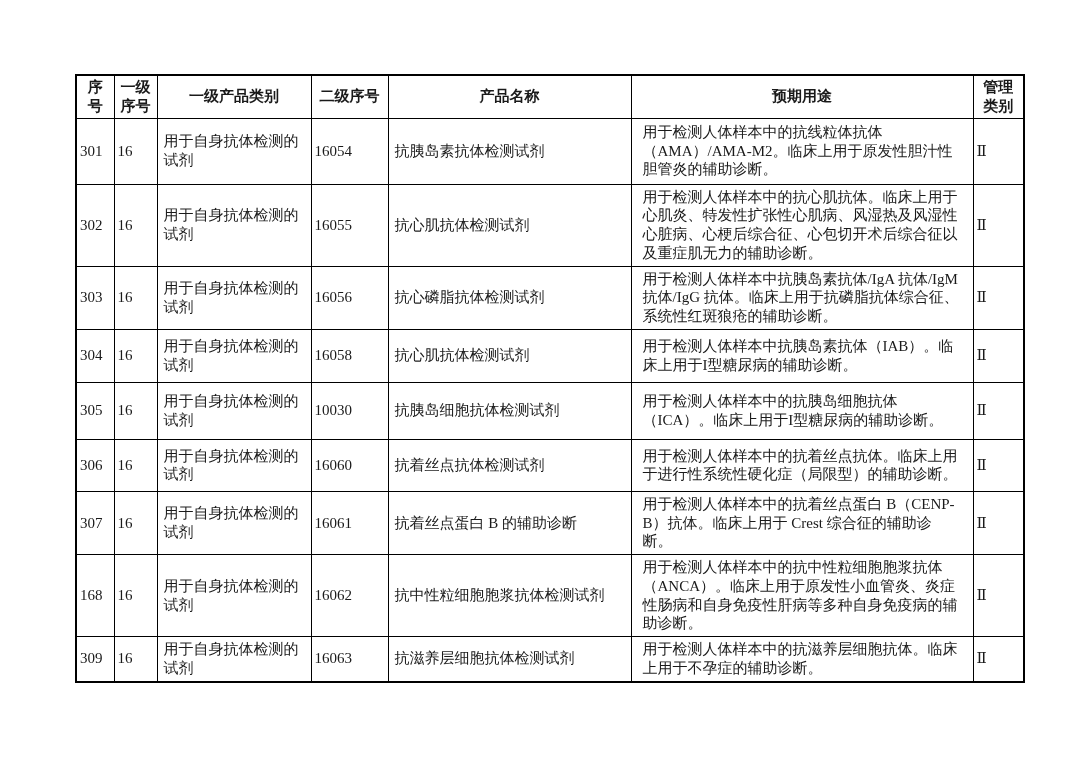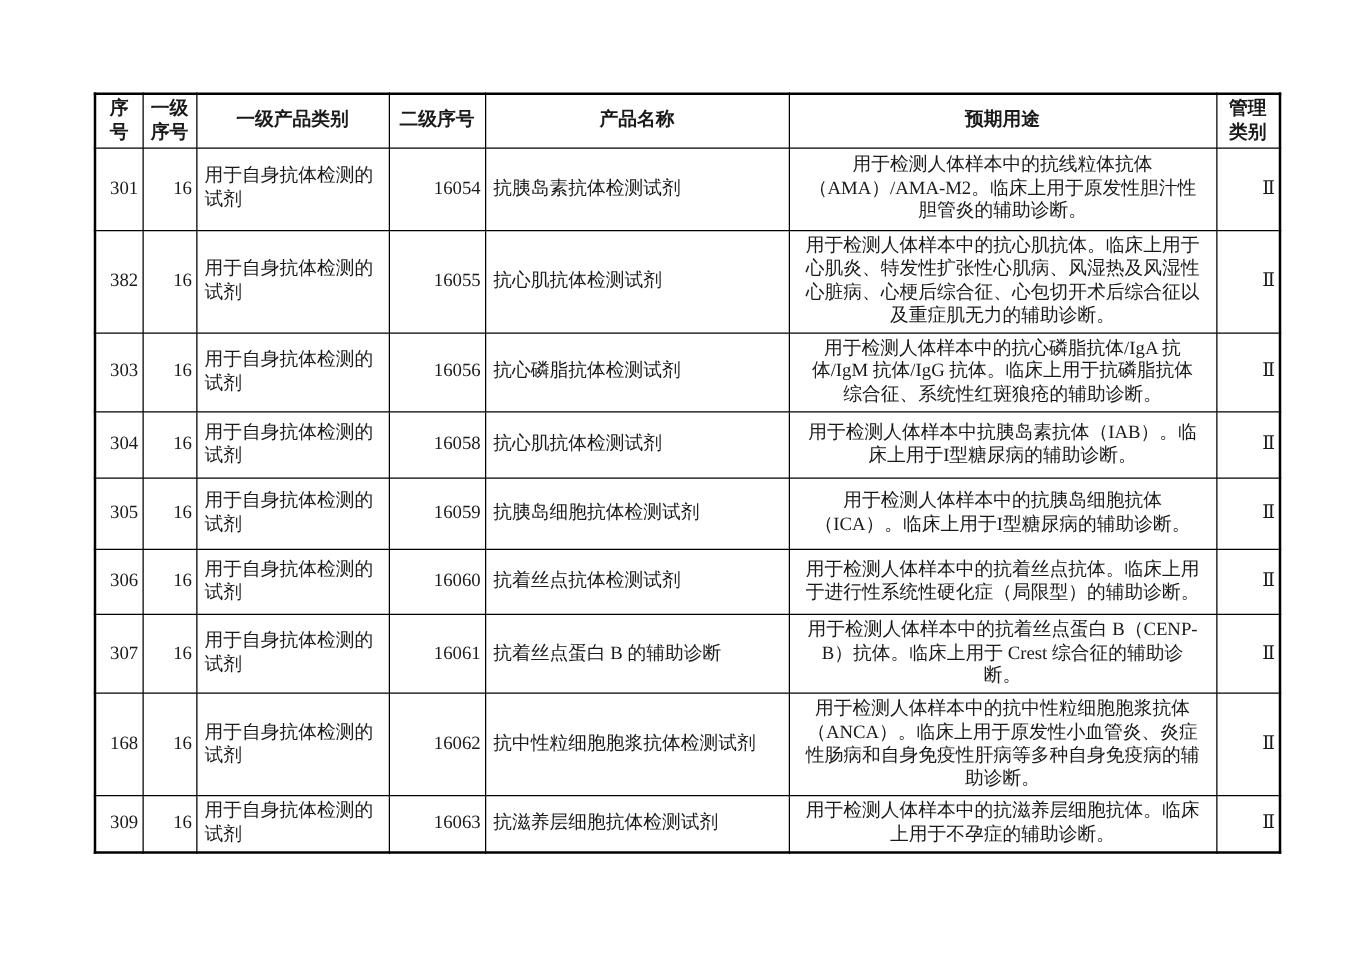"用于检测人体样本中的抗线粒体抗体（AMA）/AMA-M2。临床上用于原发性胆汁性" td.c-use { text-align: center -> left }
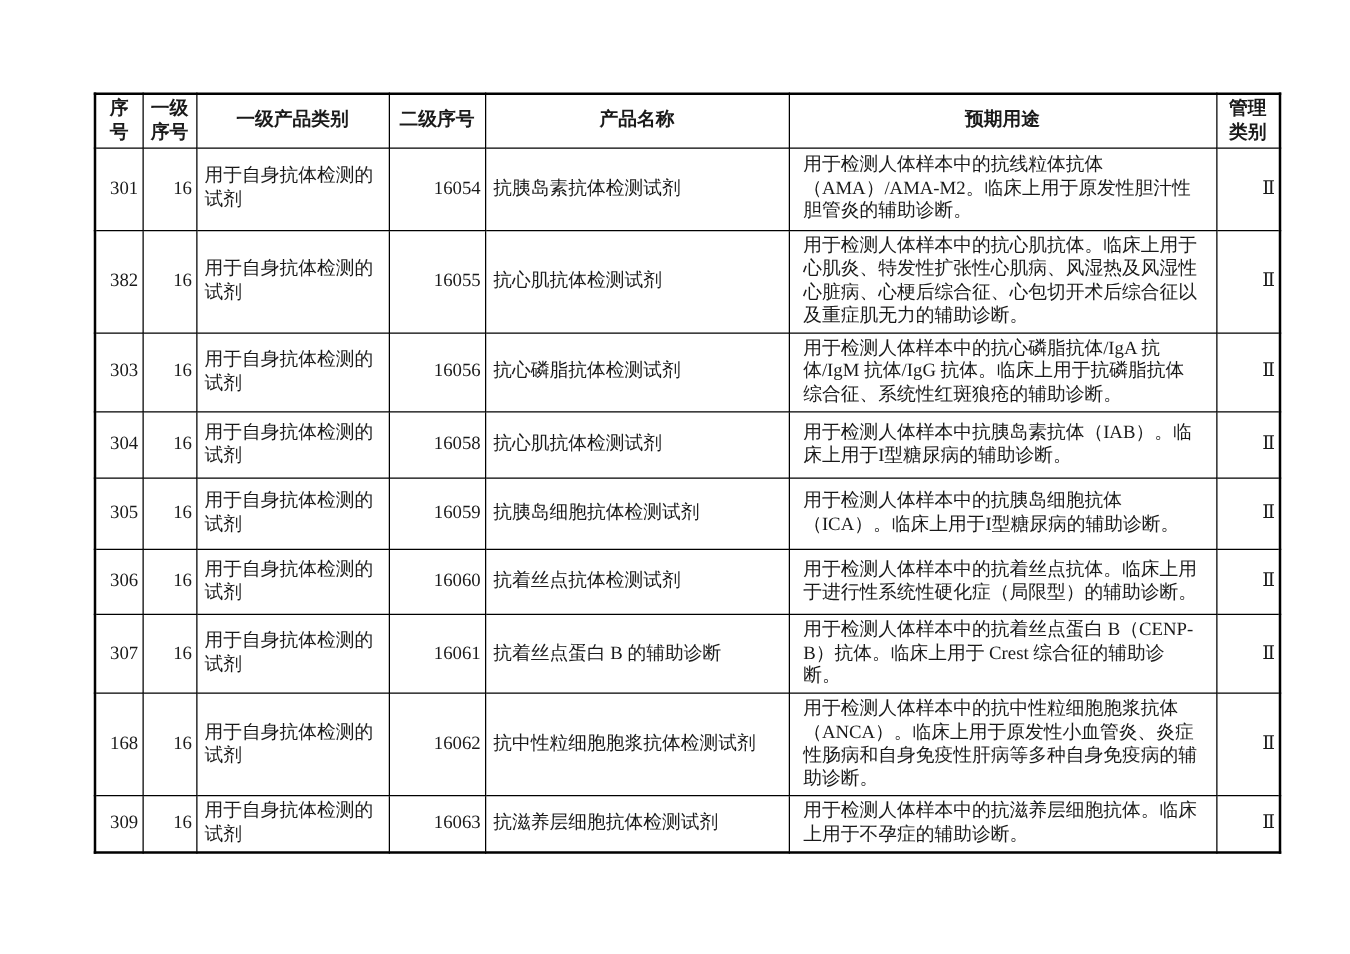"301" td.c-center { text-align: right -> left }
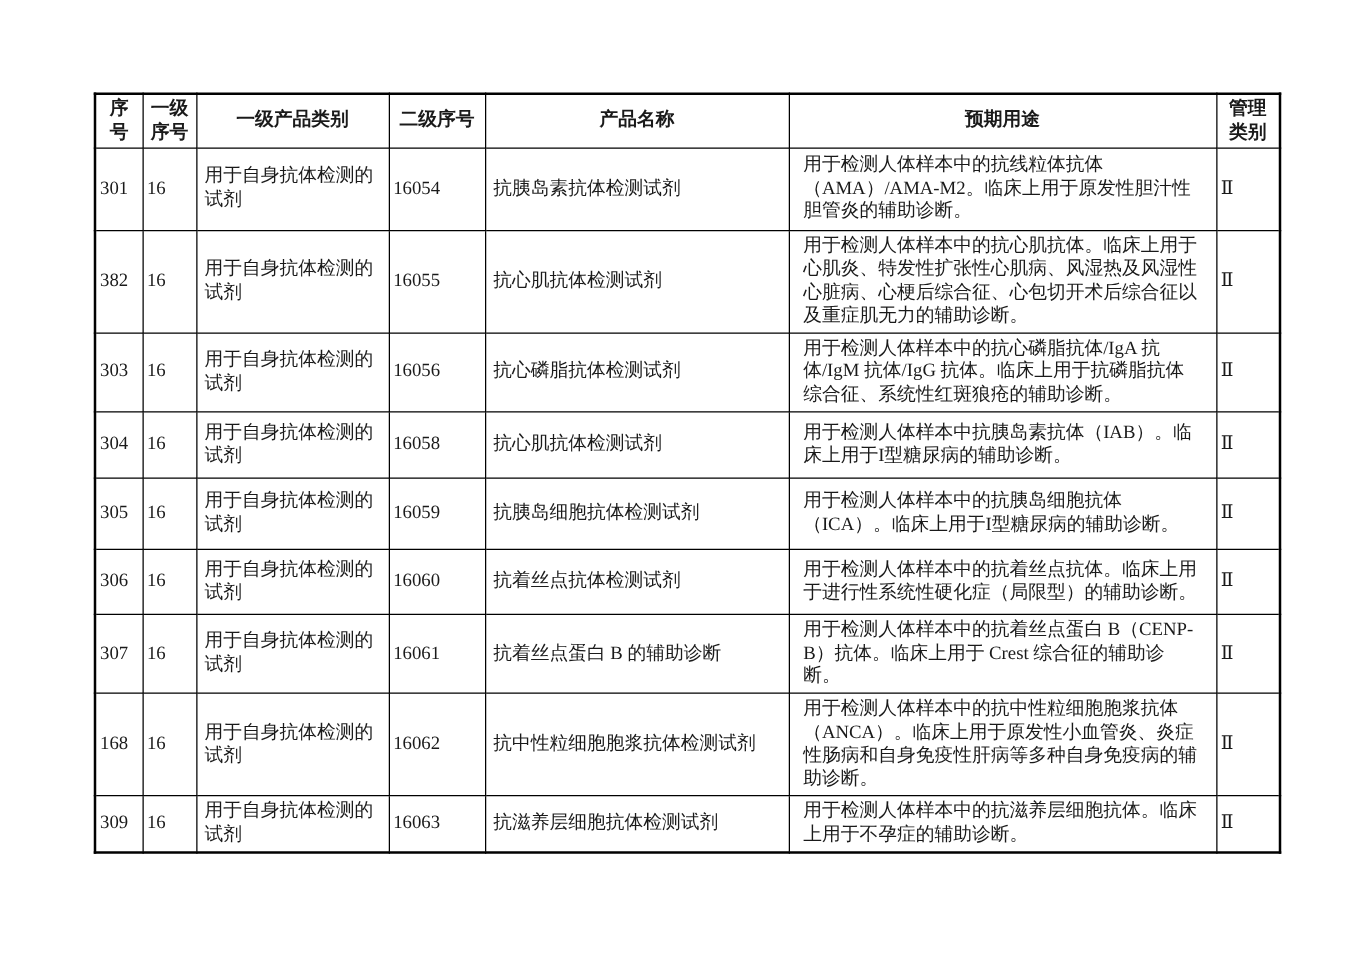"382" td.c-center { text: 382 -> 302 }
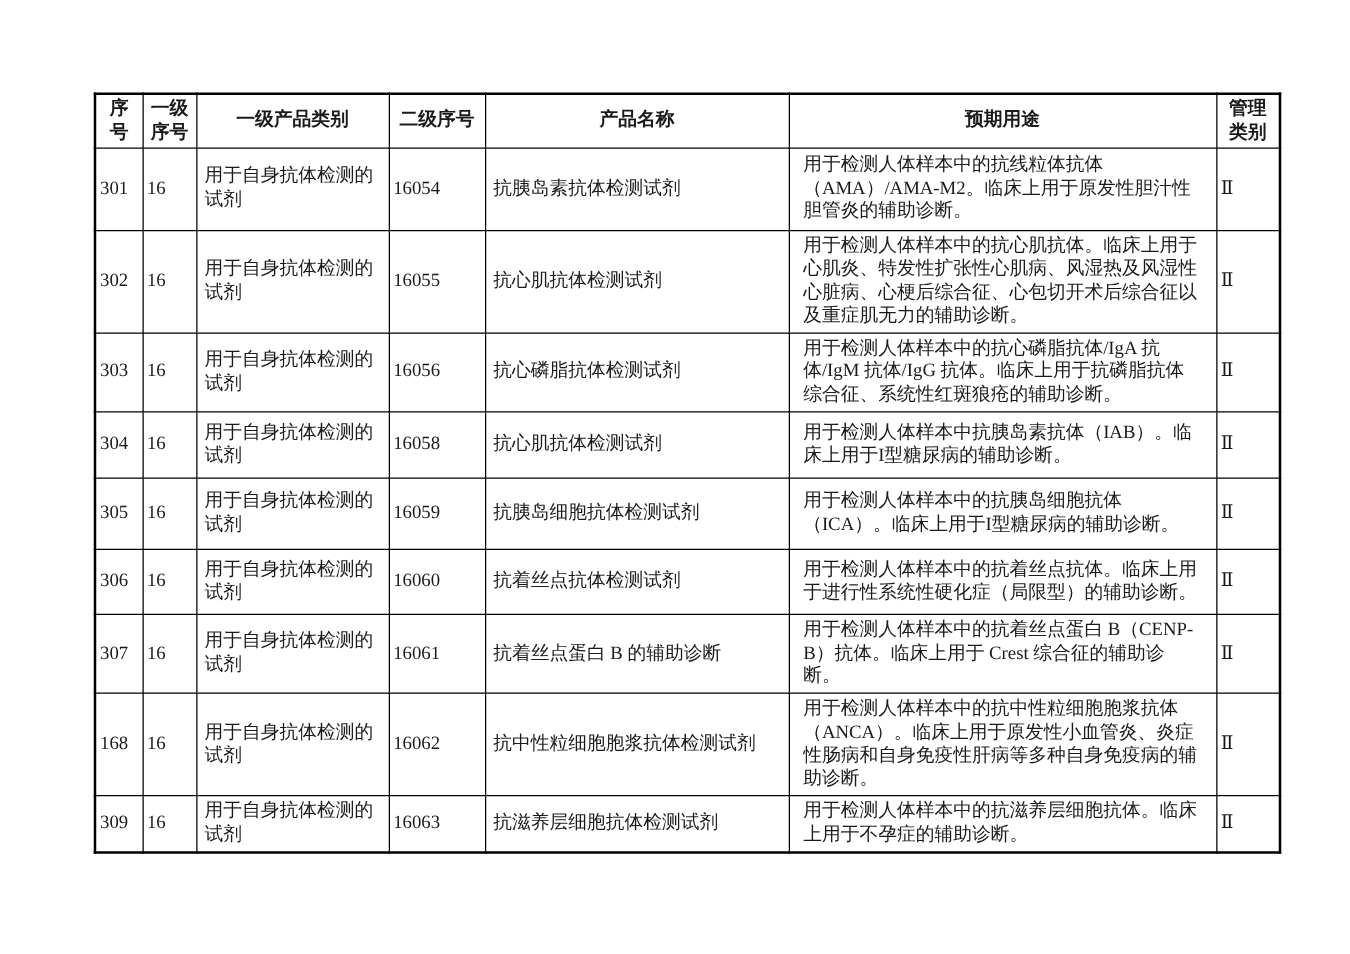"用于检测人体样本中的抗心磷脂抗体/IgA 抗体/IgM 抗体/IgG" td.c-use { text: 的抗心磷脂 -> 抗胰岛素 }
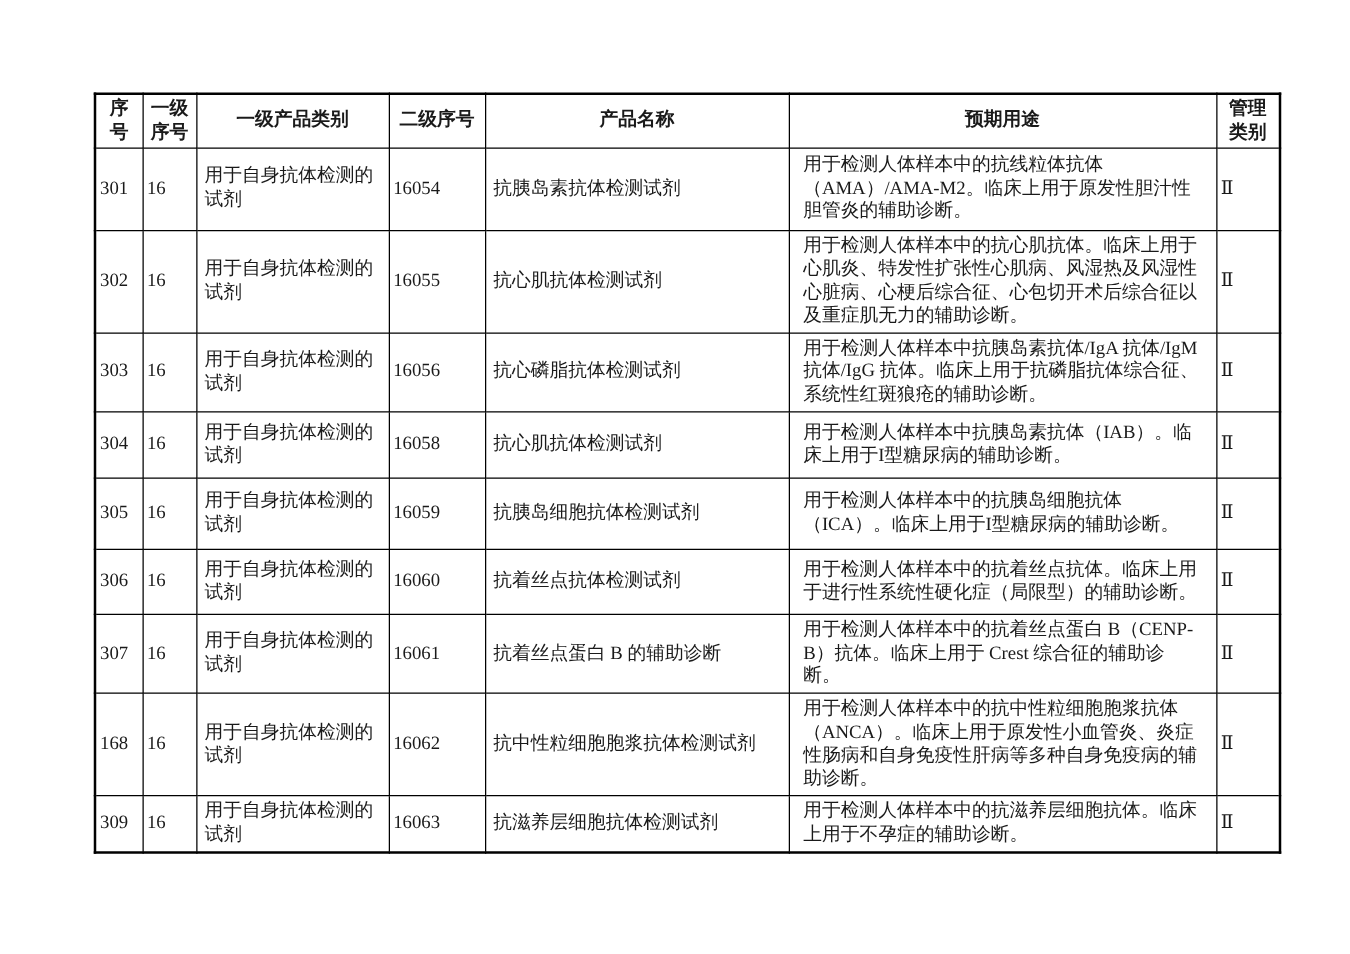"16059" td.c-center { text: 16059 -> 10030 }
